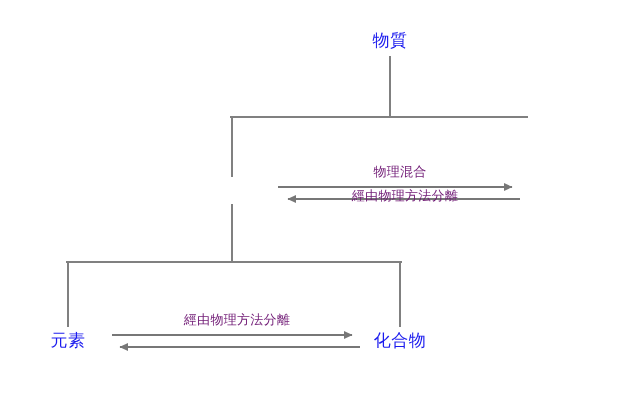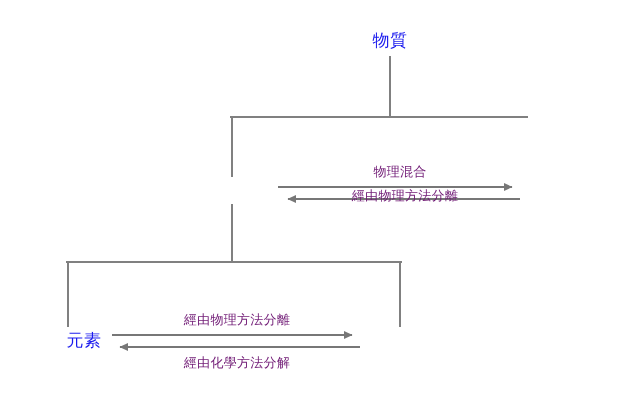"元素" div.node-label { left: 84px -> 68px }
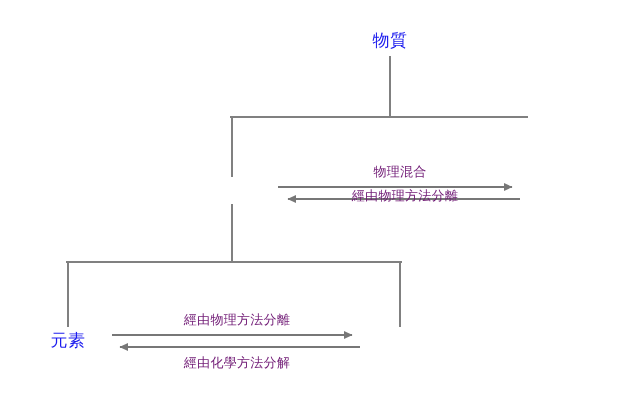"化合物" div.node-label { html: none -> <div>化合物</div> }
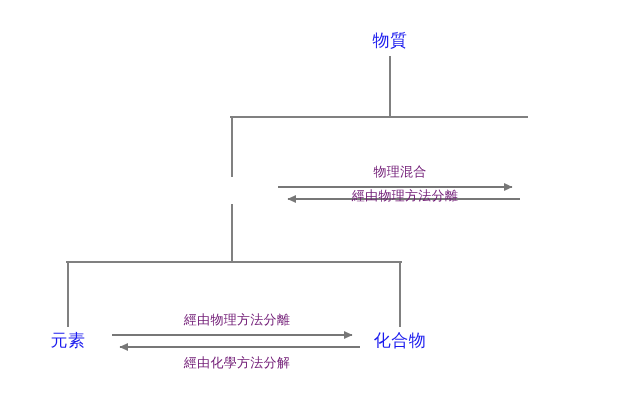"經由化學方法分解" div.edge-label { html: <div>經由化學方法分解</div> -> none }
